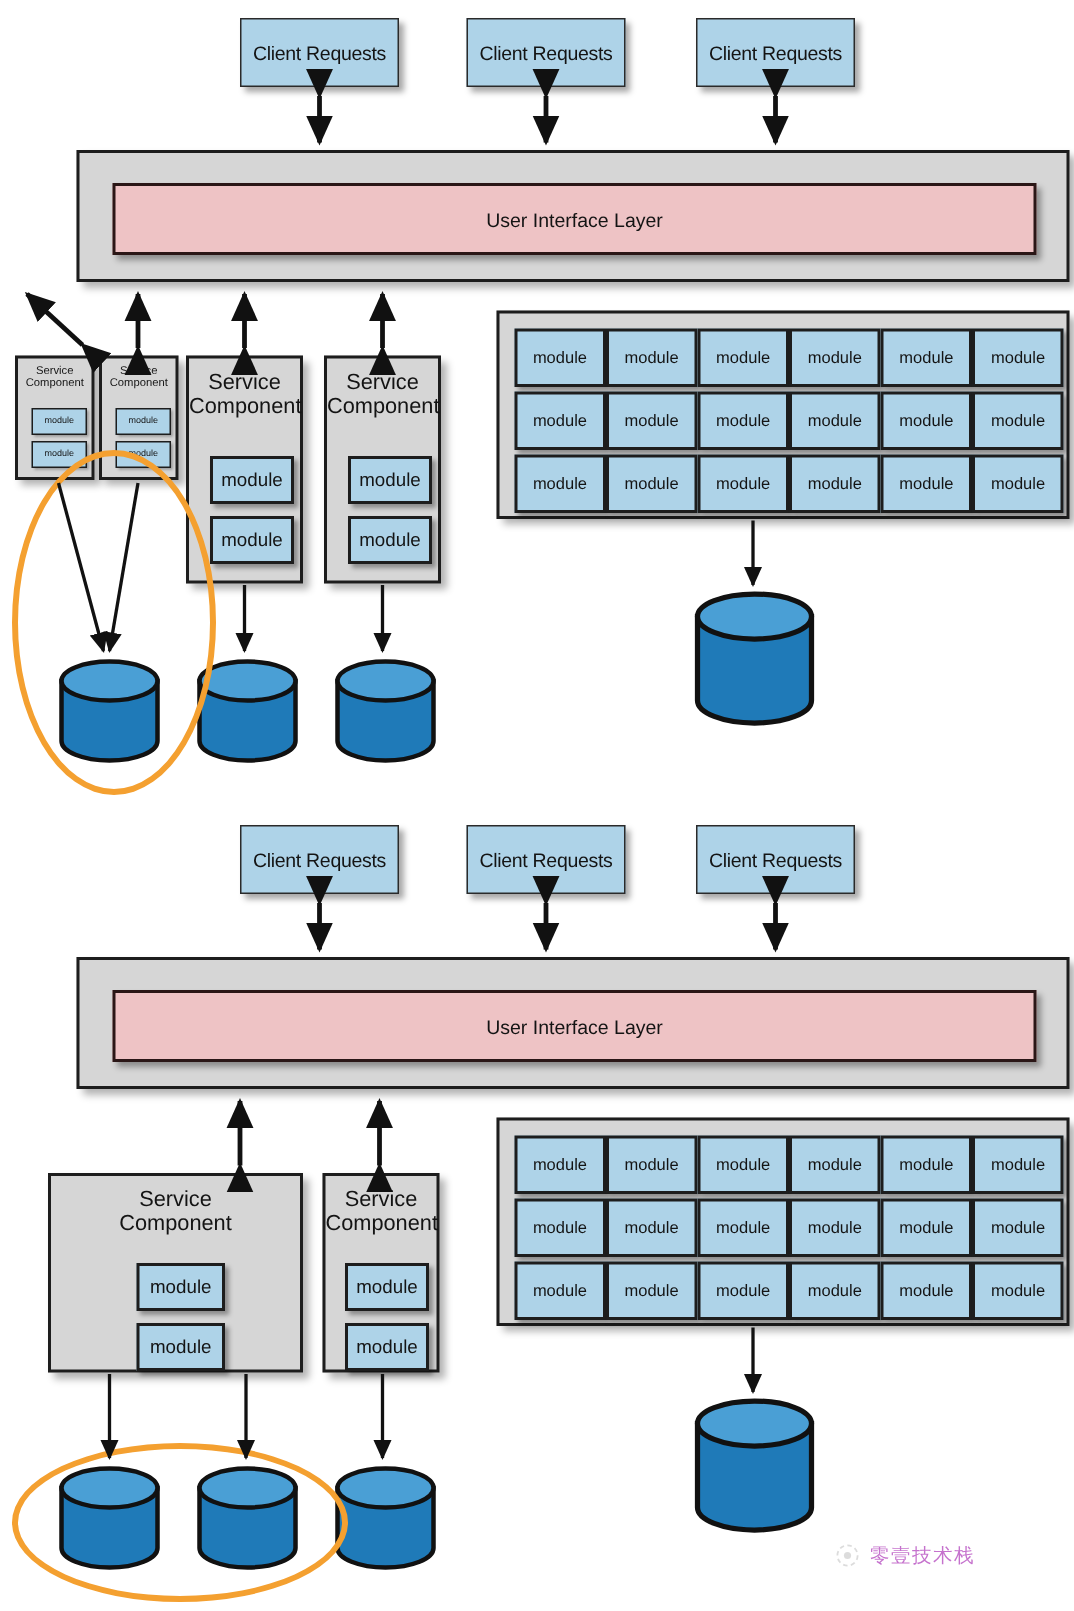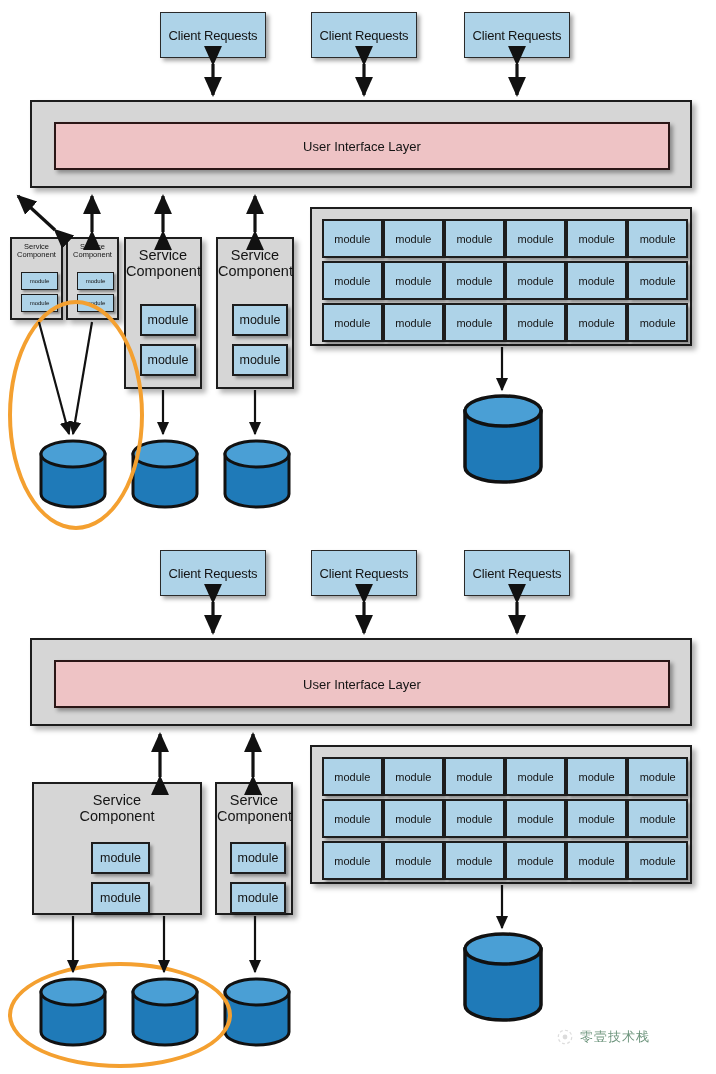"User Interface Layer" .gray-panel { margin-left: none -> 21px }
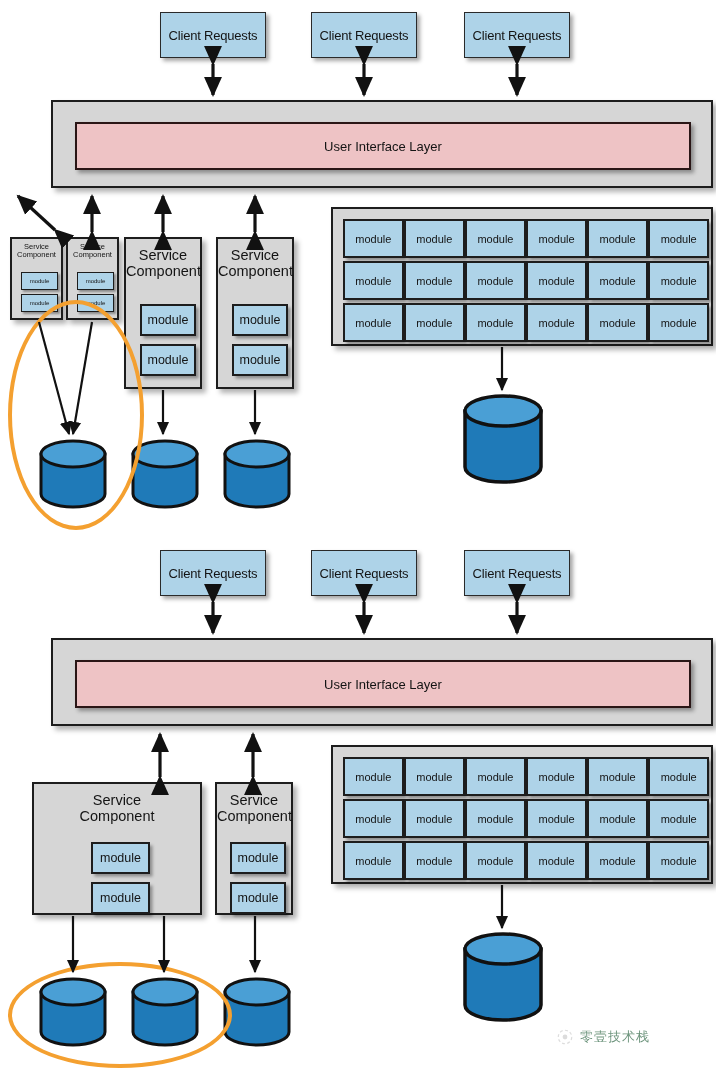"零壹技术栈" .watermark .wm-text { color: #14532d -> #a21caf }
